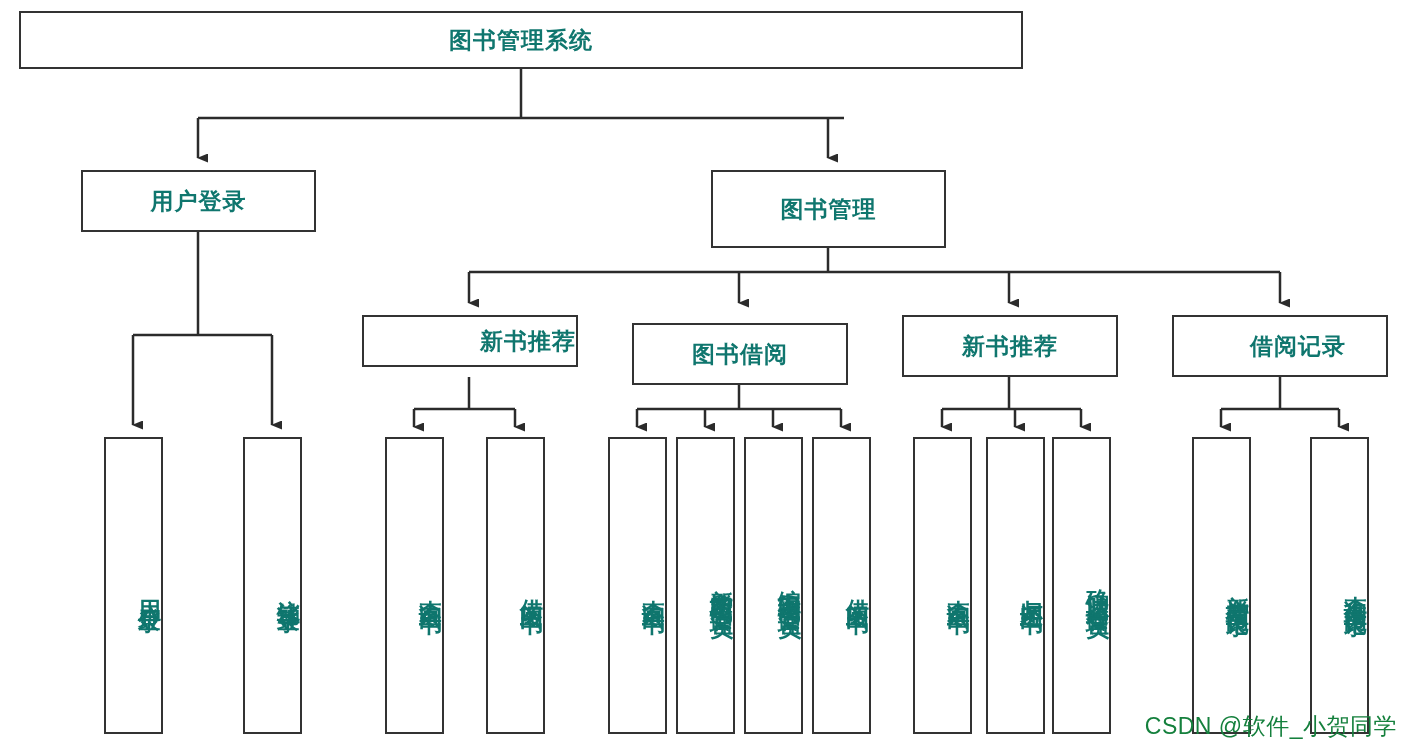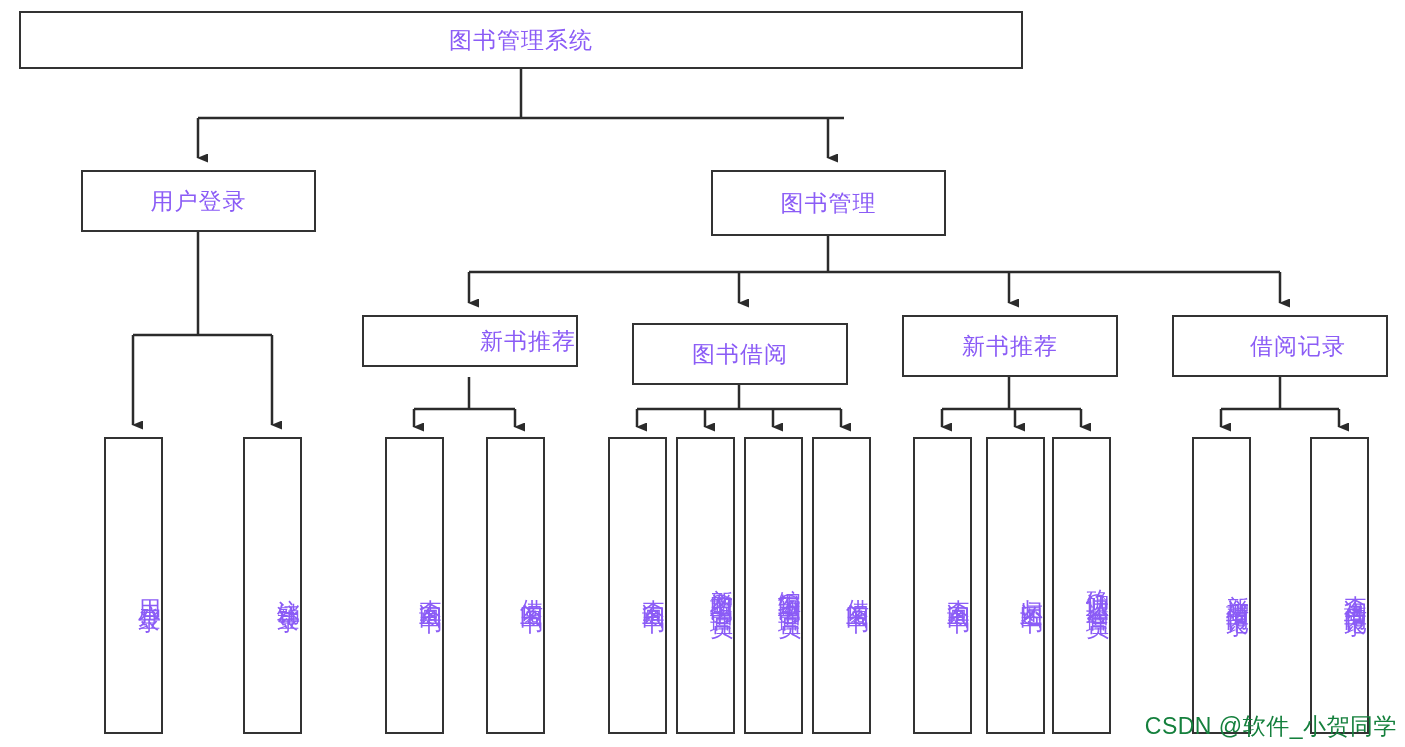"图书管理系统" .node { color: #8b5cf6 -> #0f766e; font-weight: none -> bold }
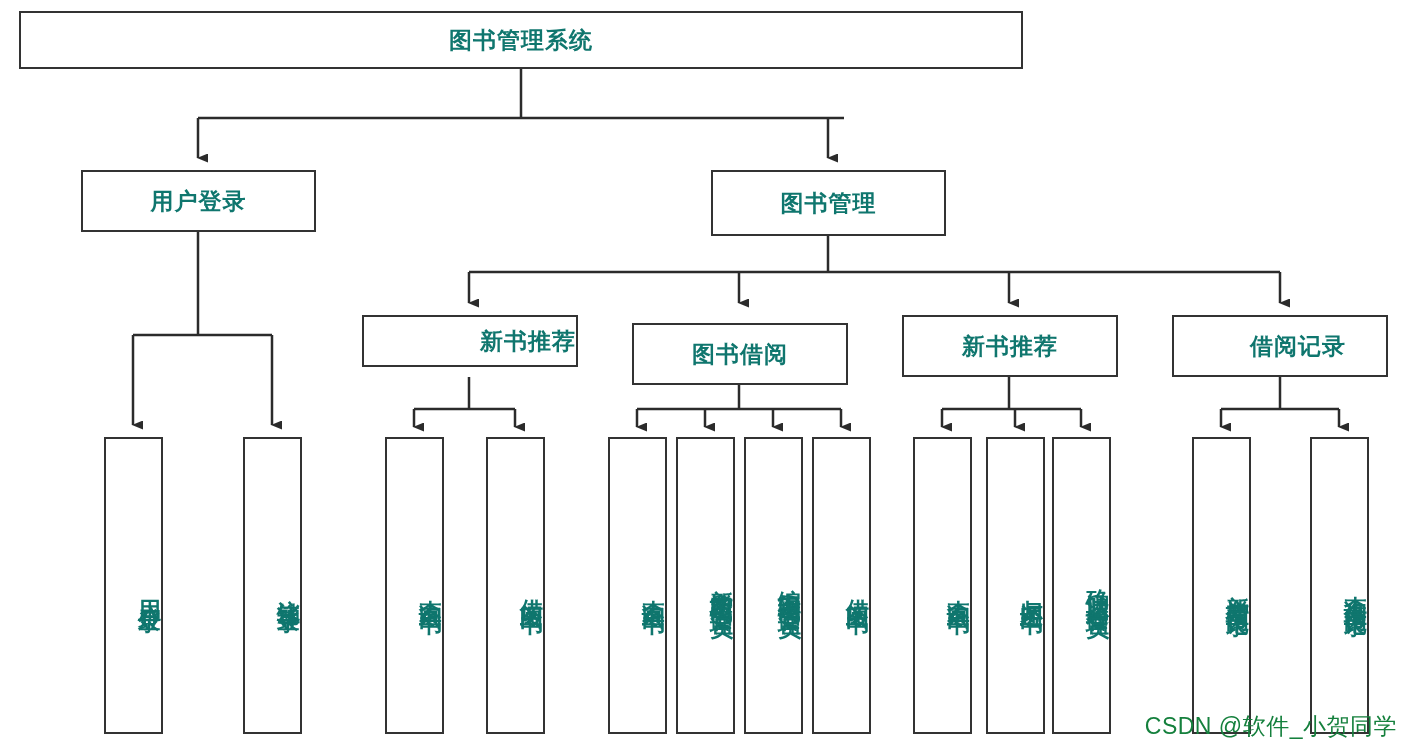"图书管理" div.node { height: 66px -> 78px }
